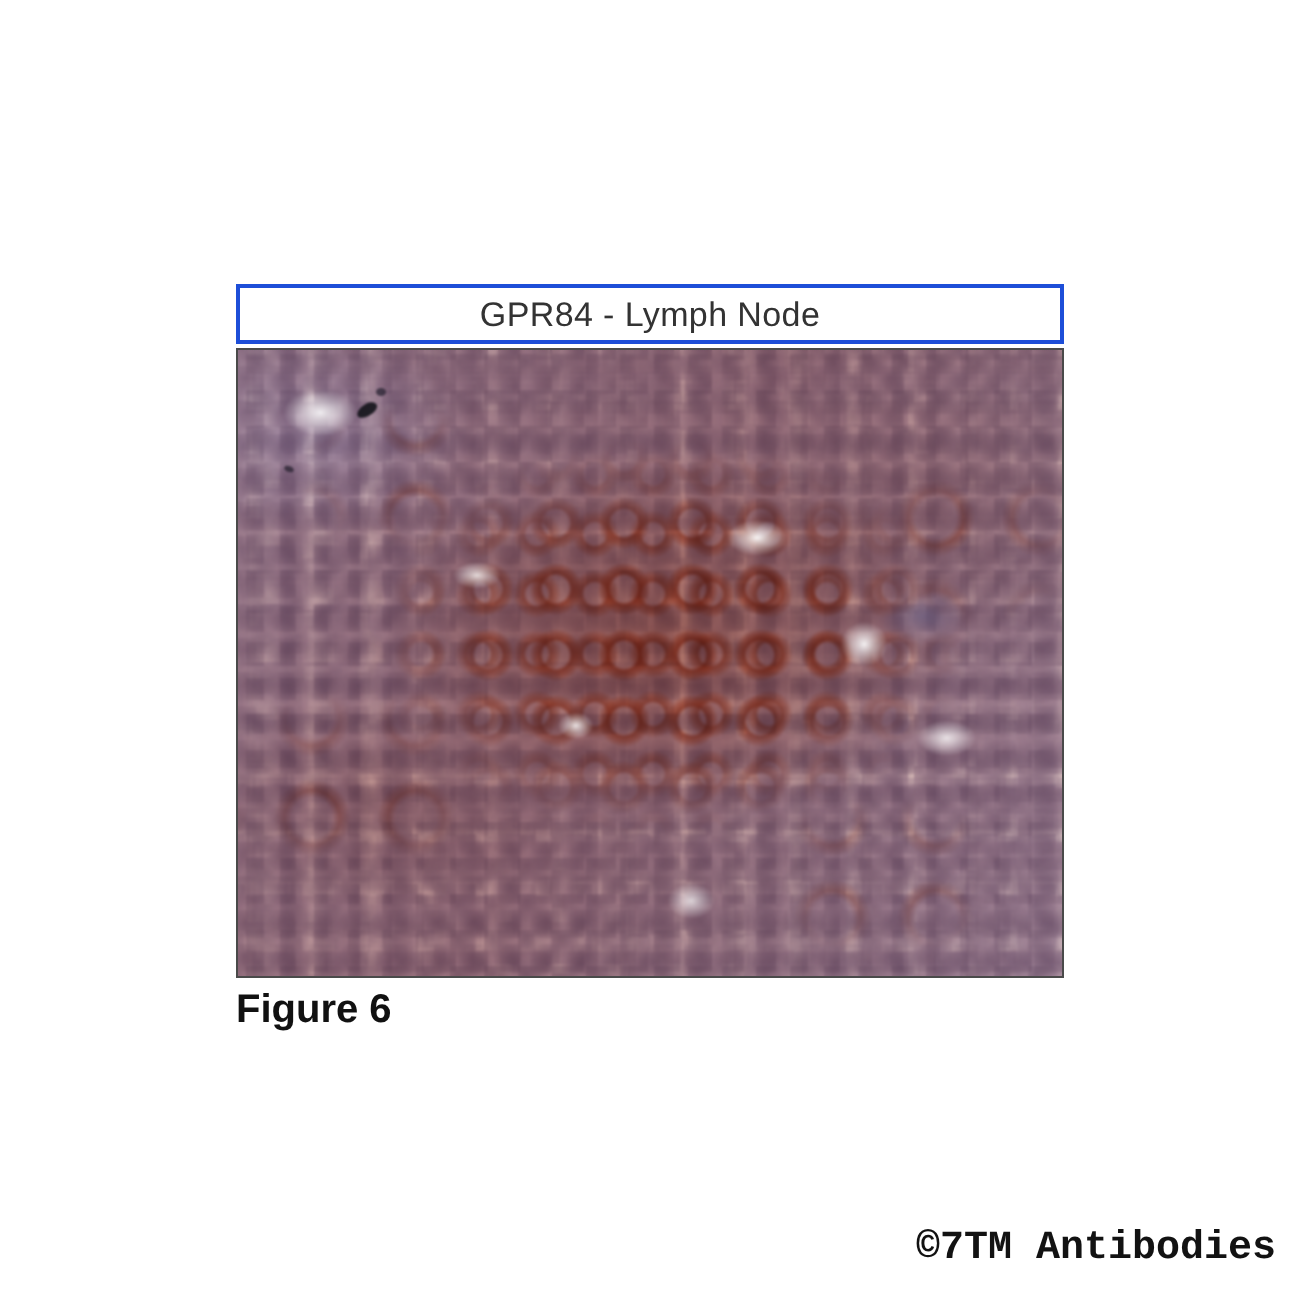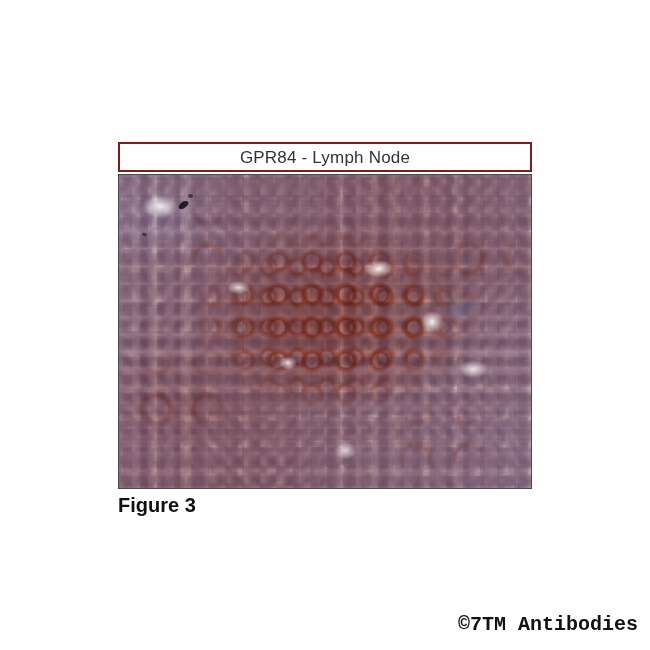"GPR84 - Lymph Node" #panel-title-bar { border: 2px solid #7f1d1d -> 2px solid #1d4ed8 }
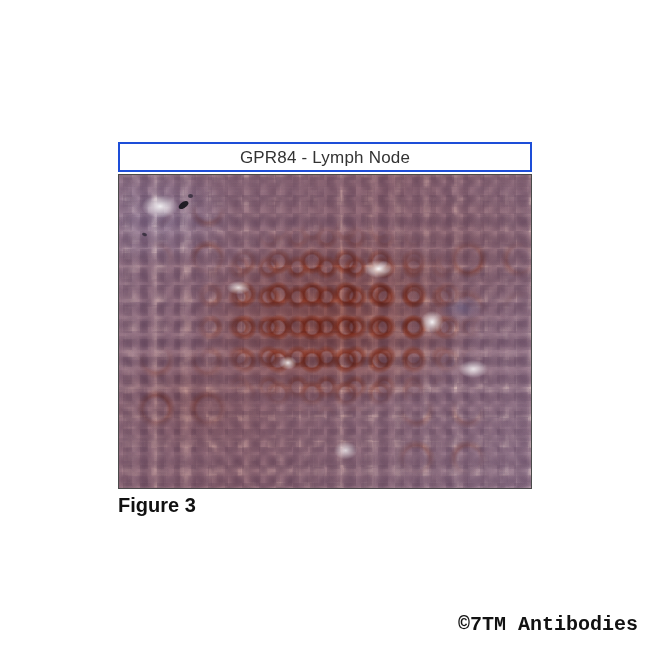"Figure 3" div { text: 3 -> 6 }
